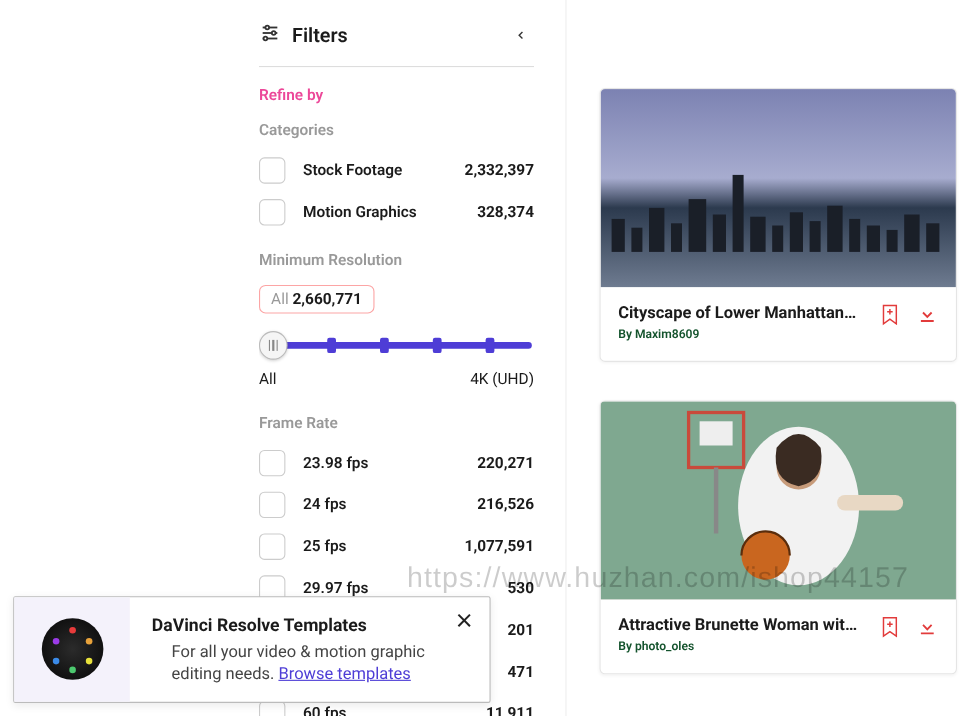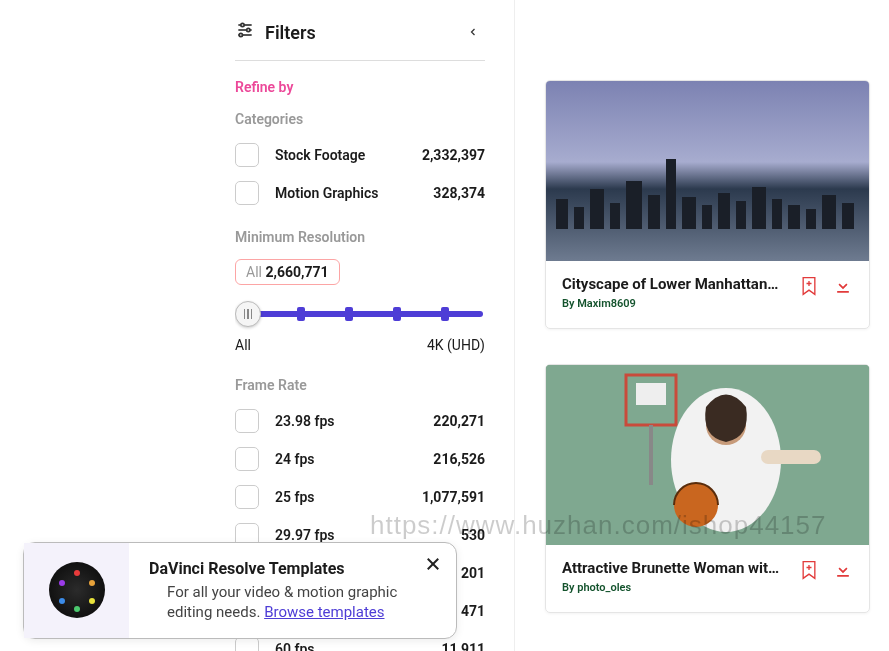"DaVinci Resolve Templates" .promo { border-radius: 12px -> 2px; left: 23px -> 12px }
